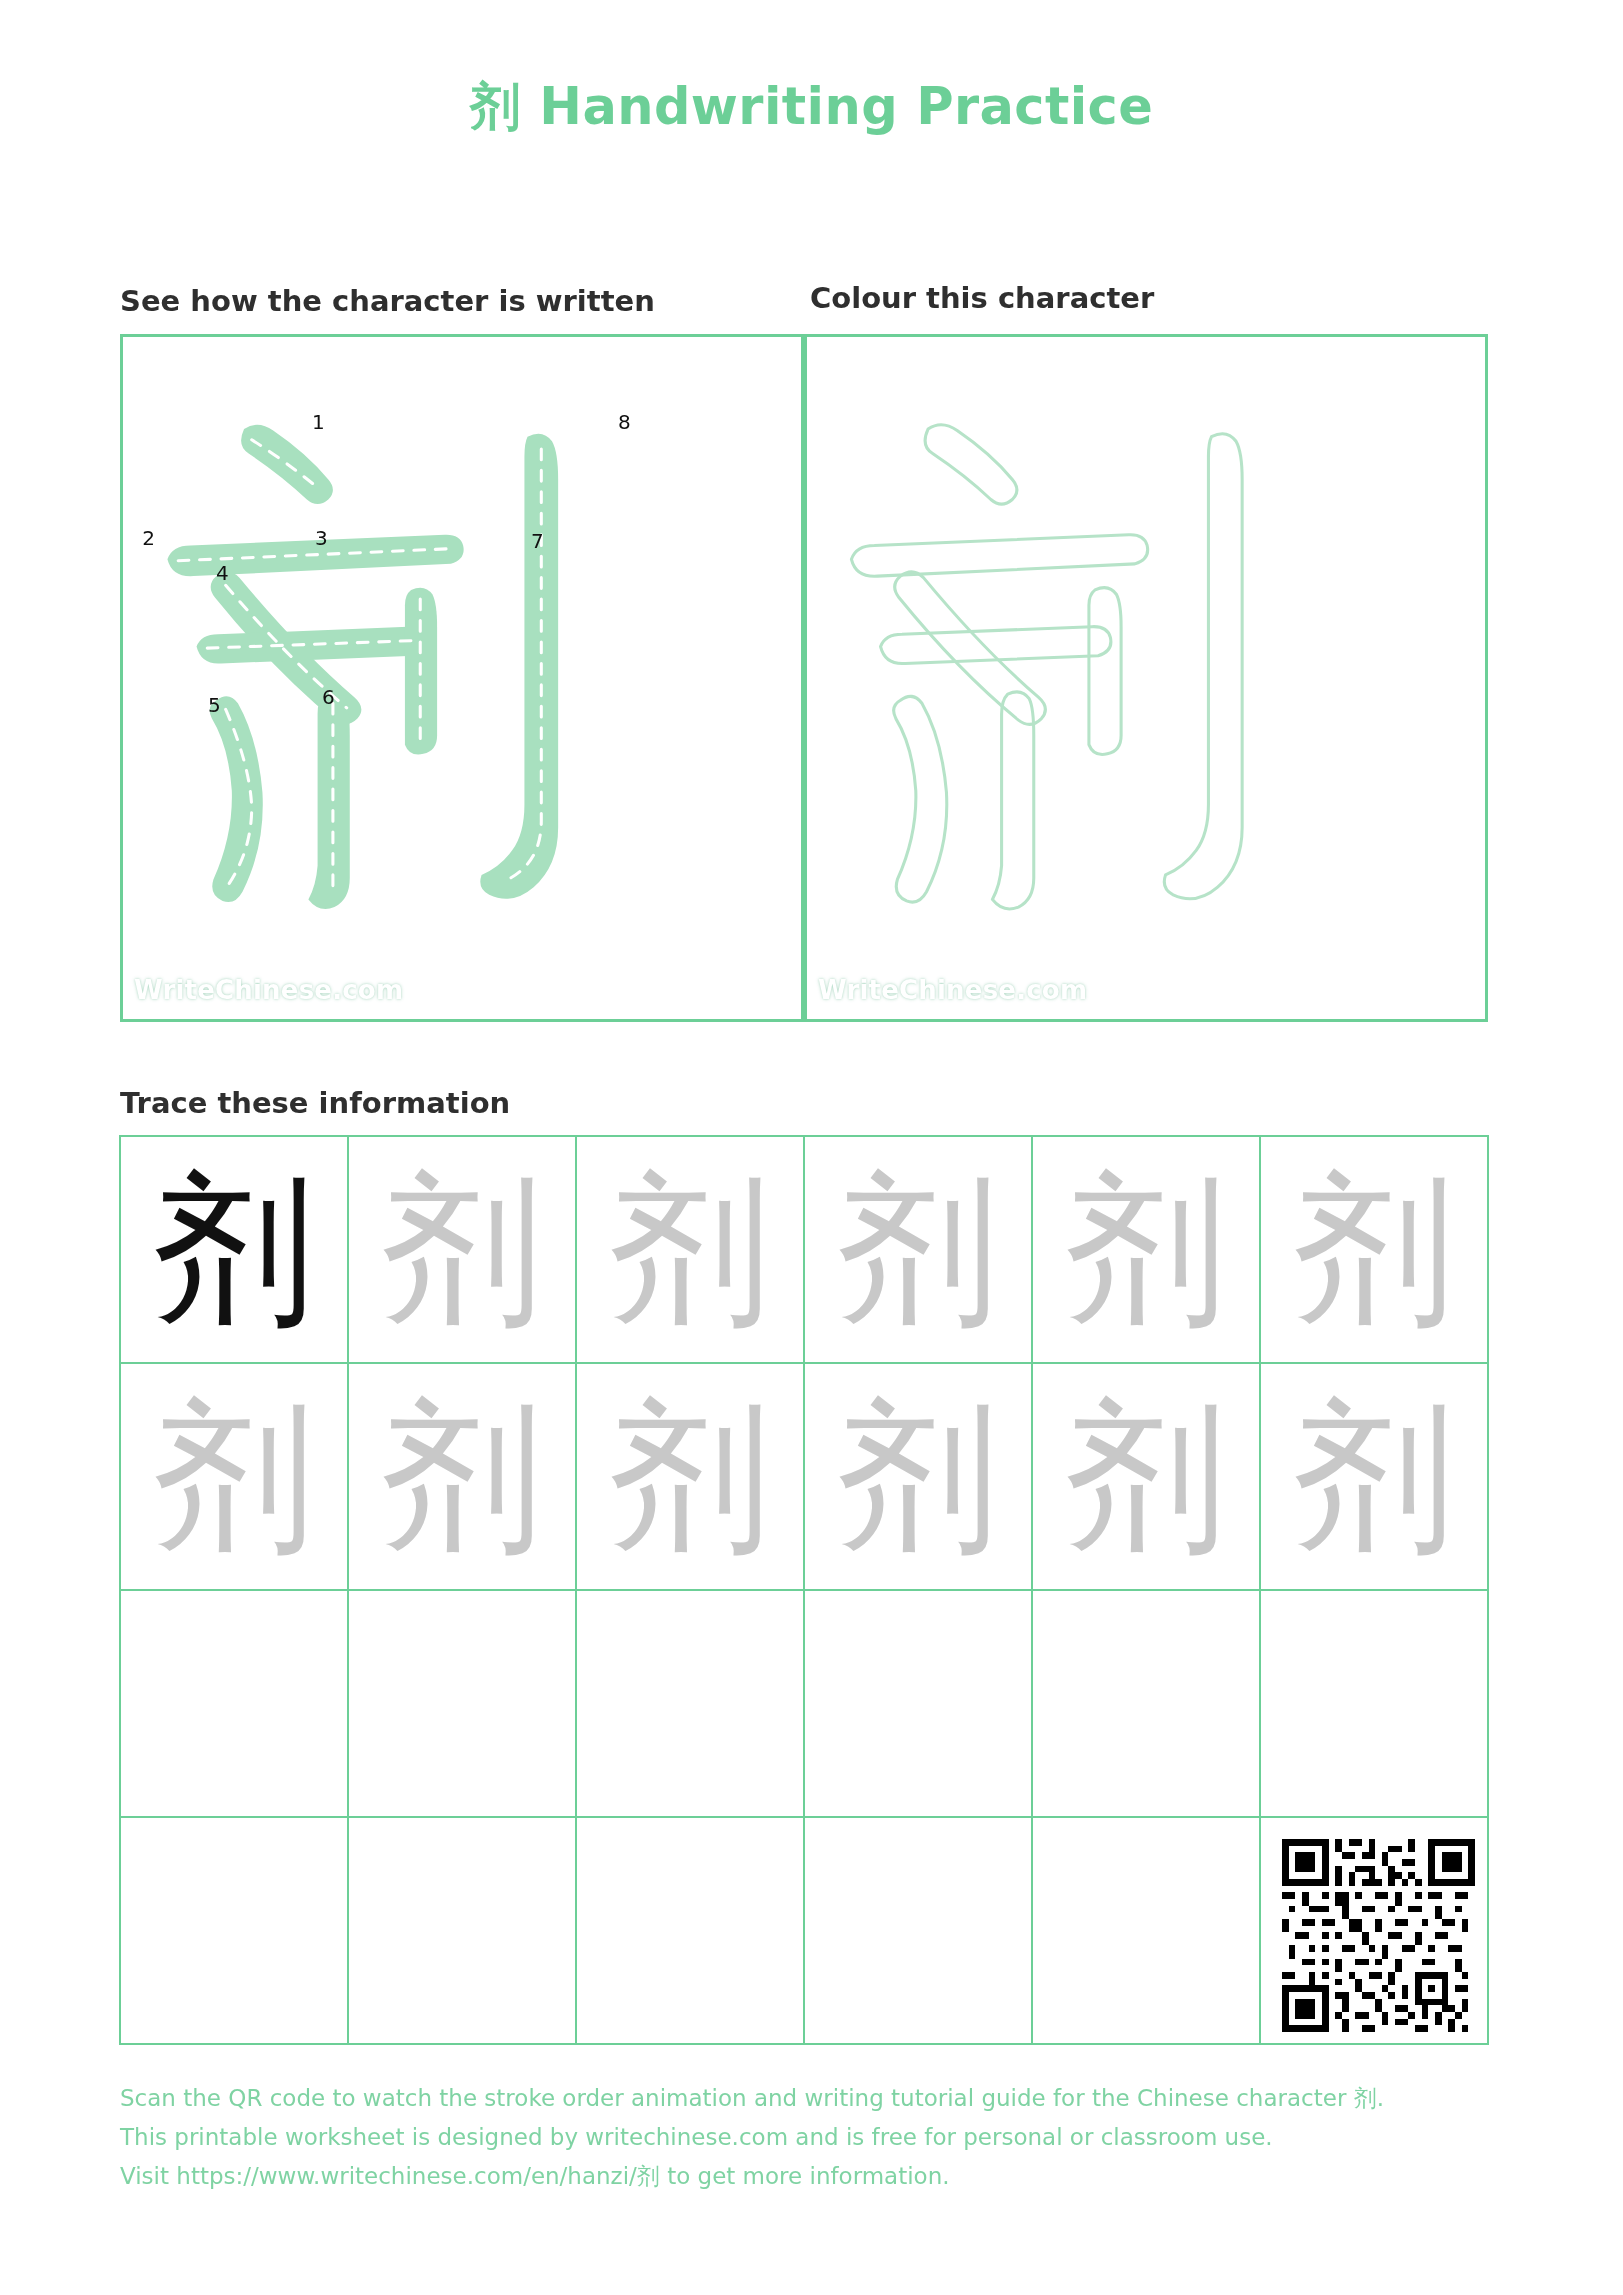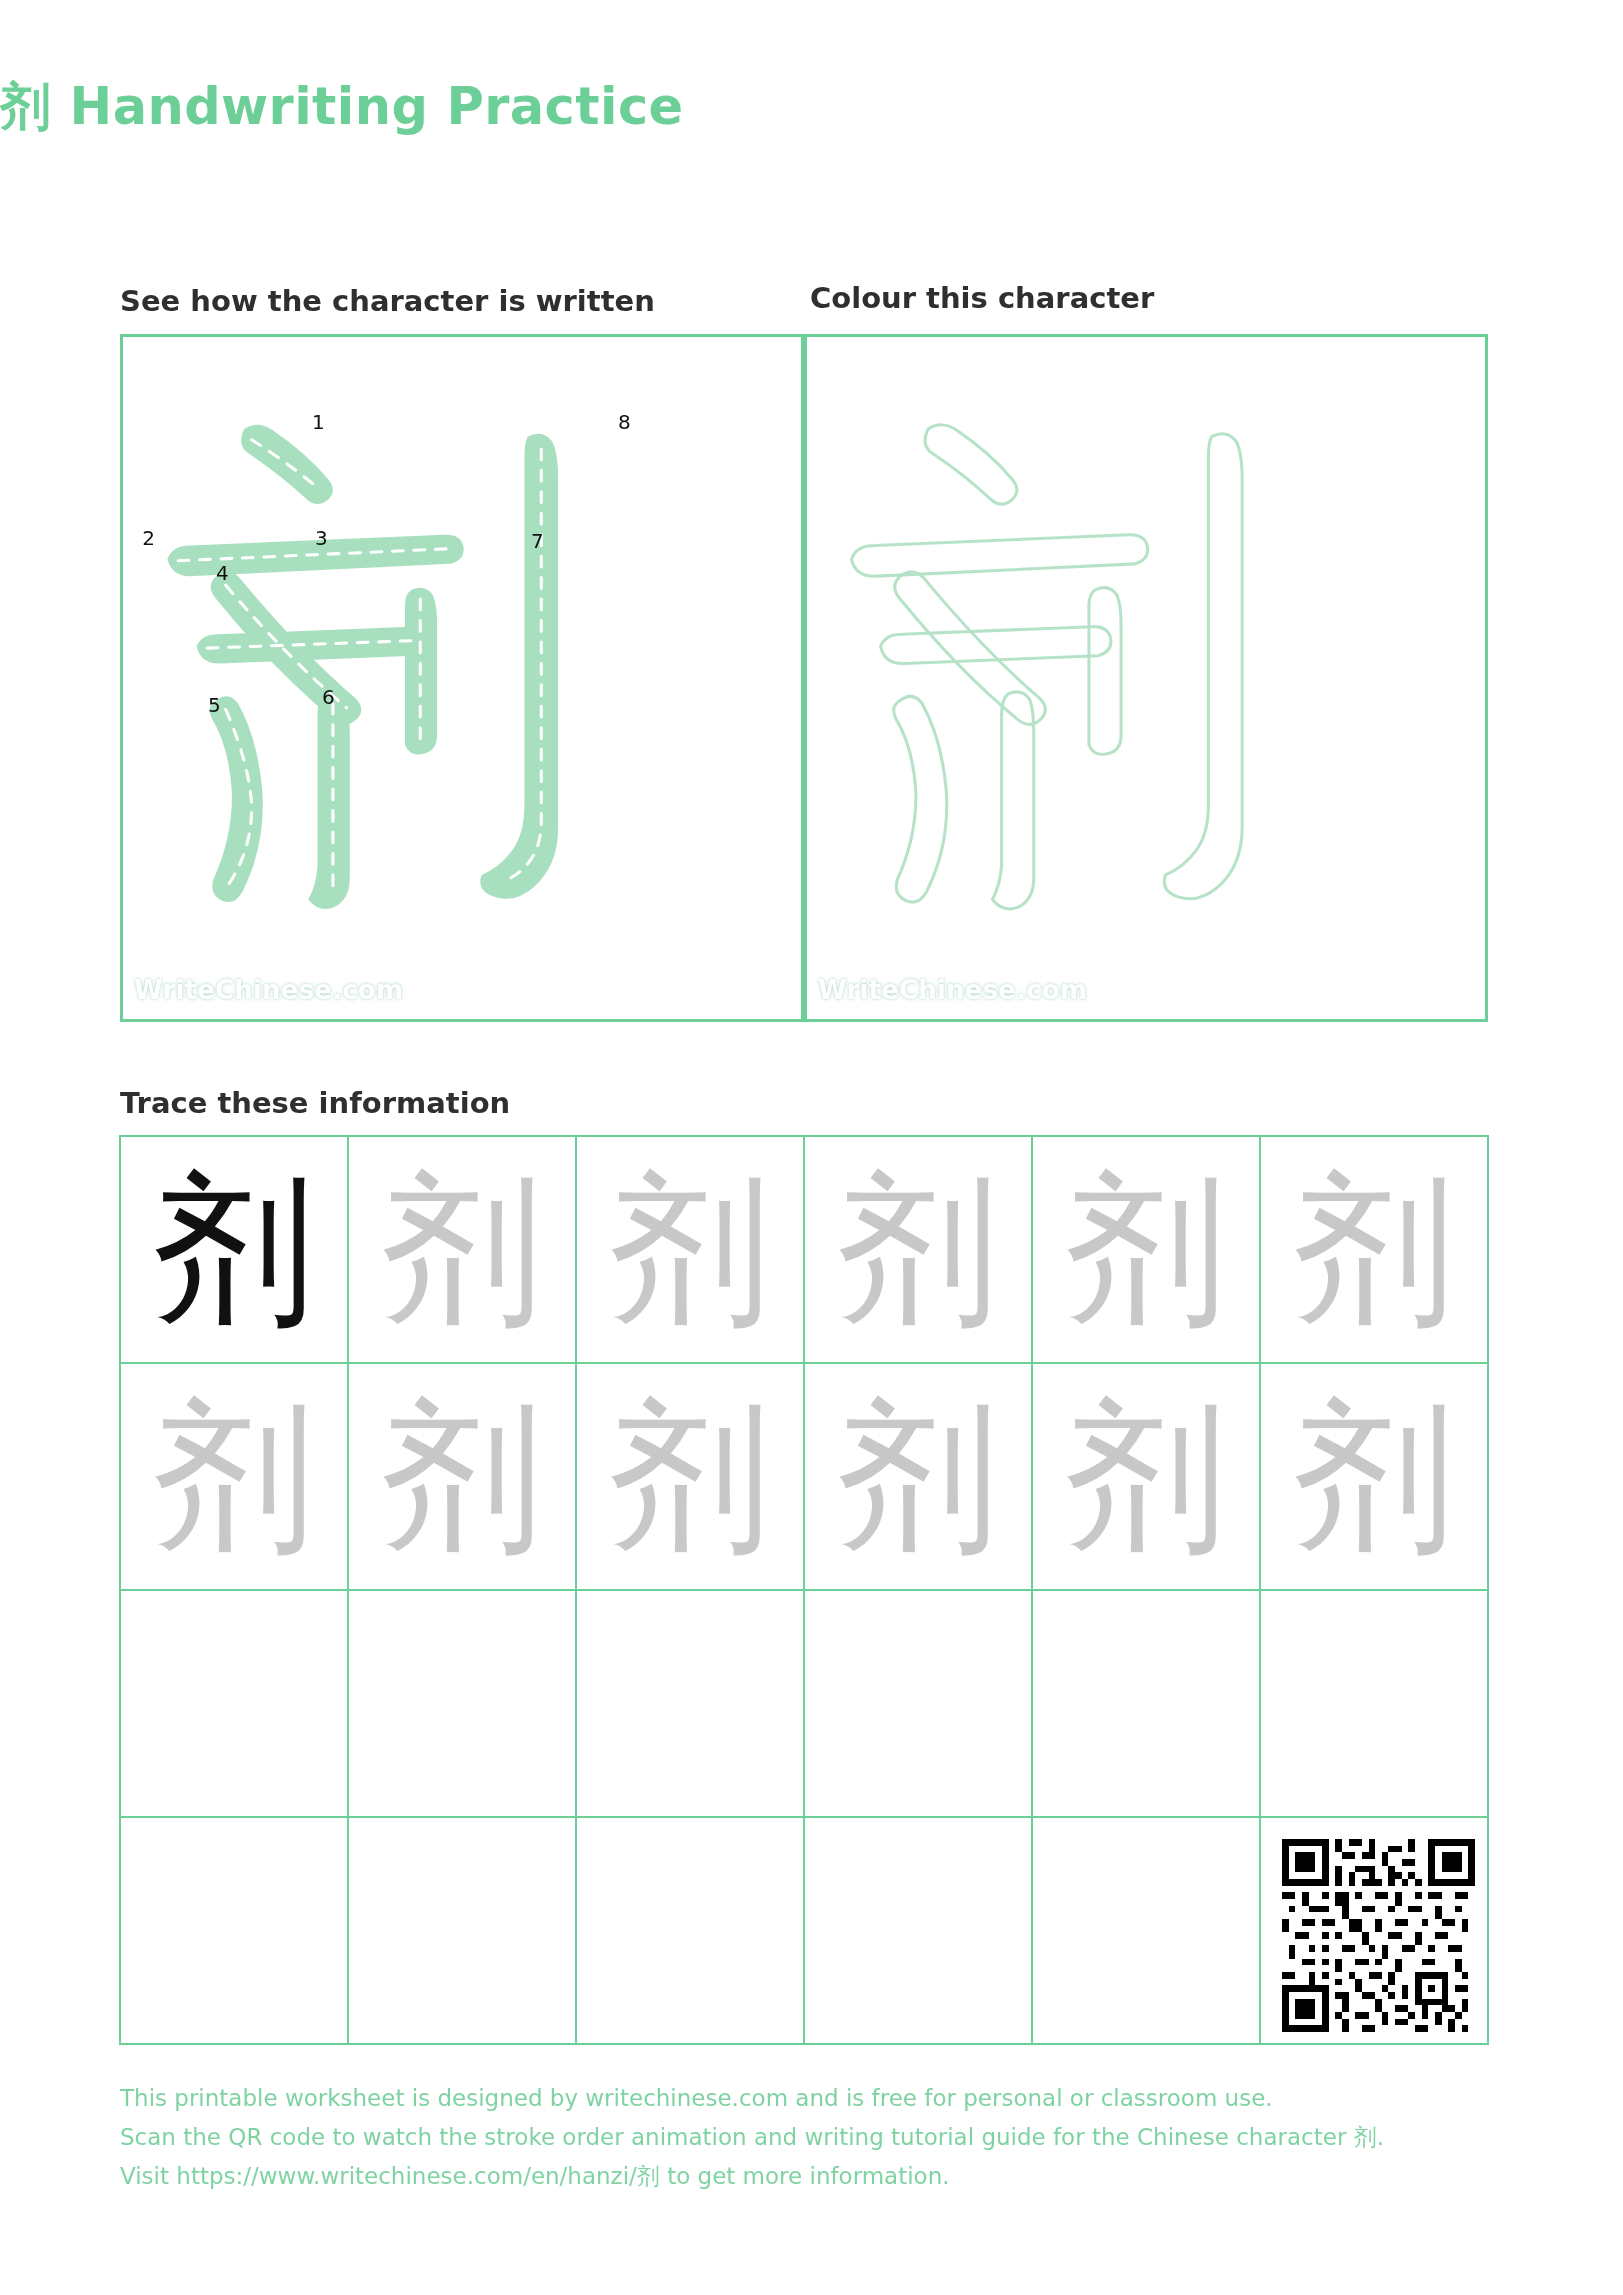"剂 Handwriting Practice" .title { text-align: left -> center }
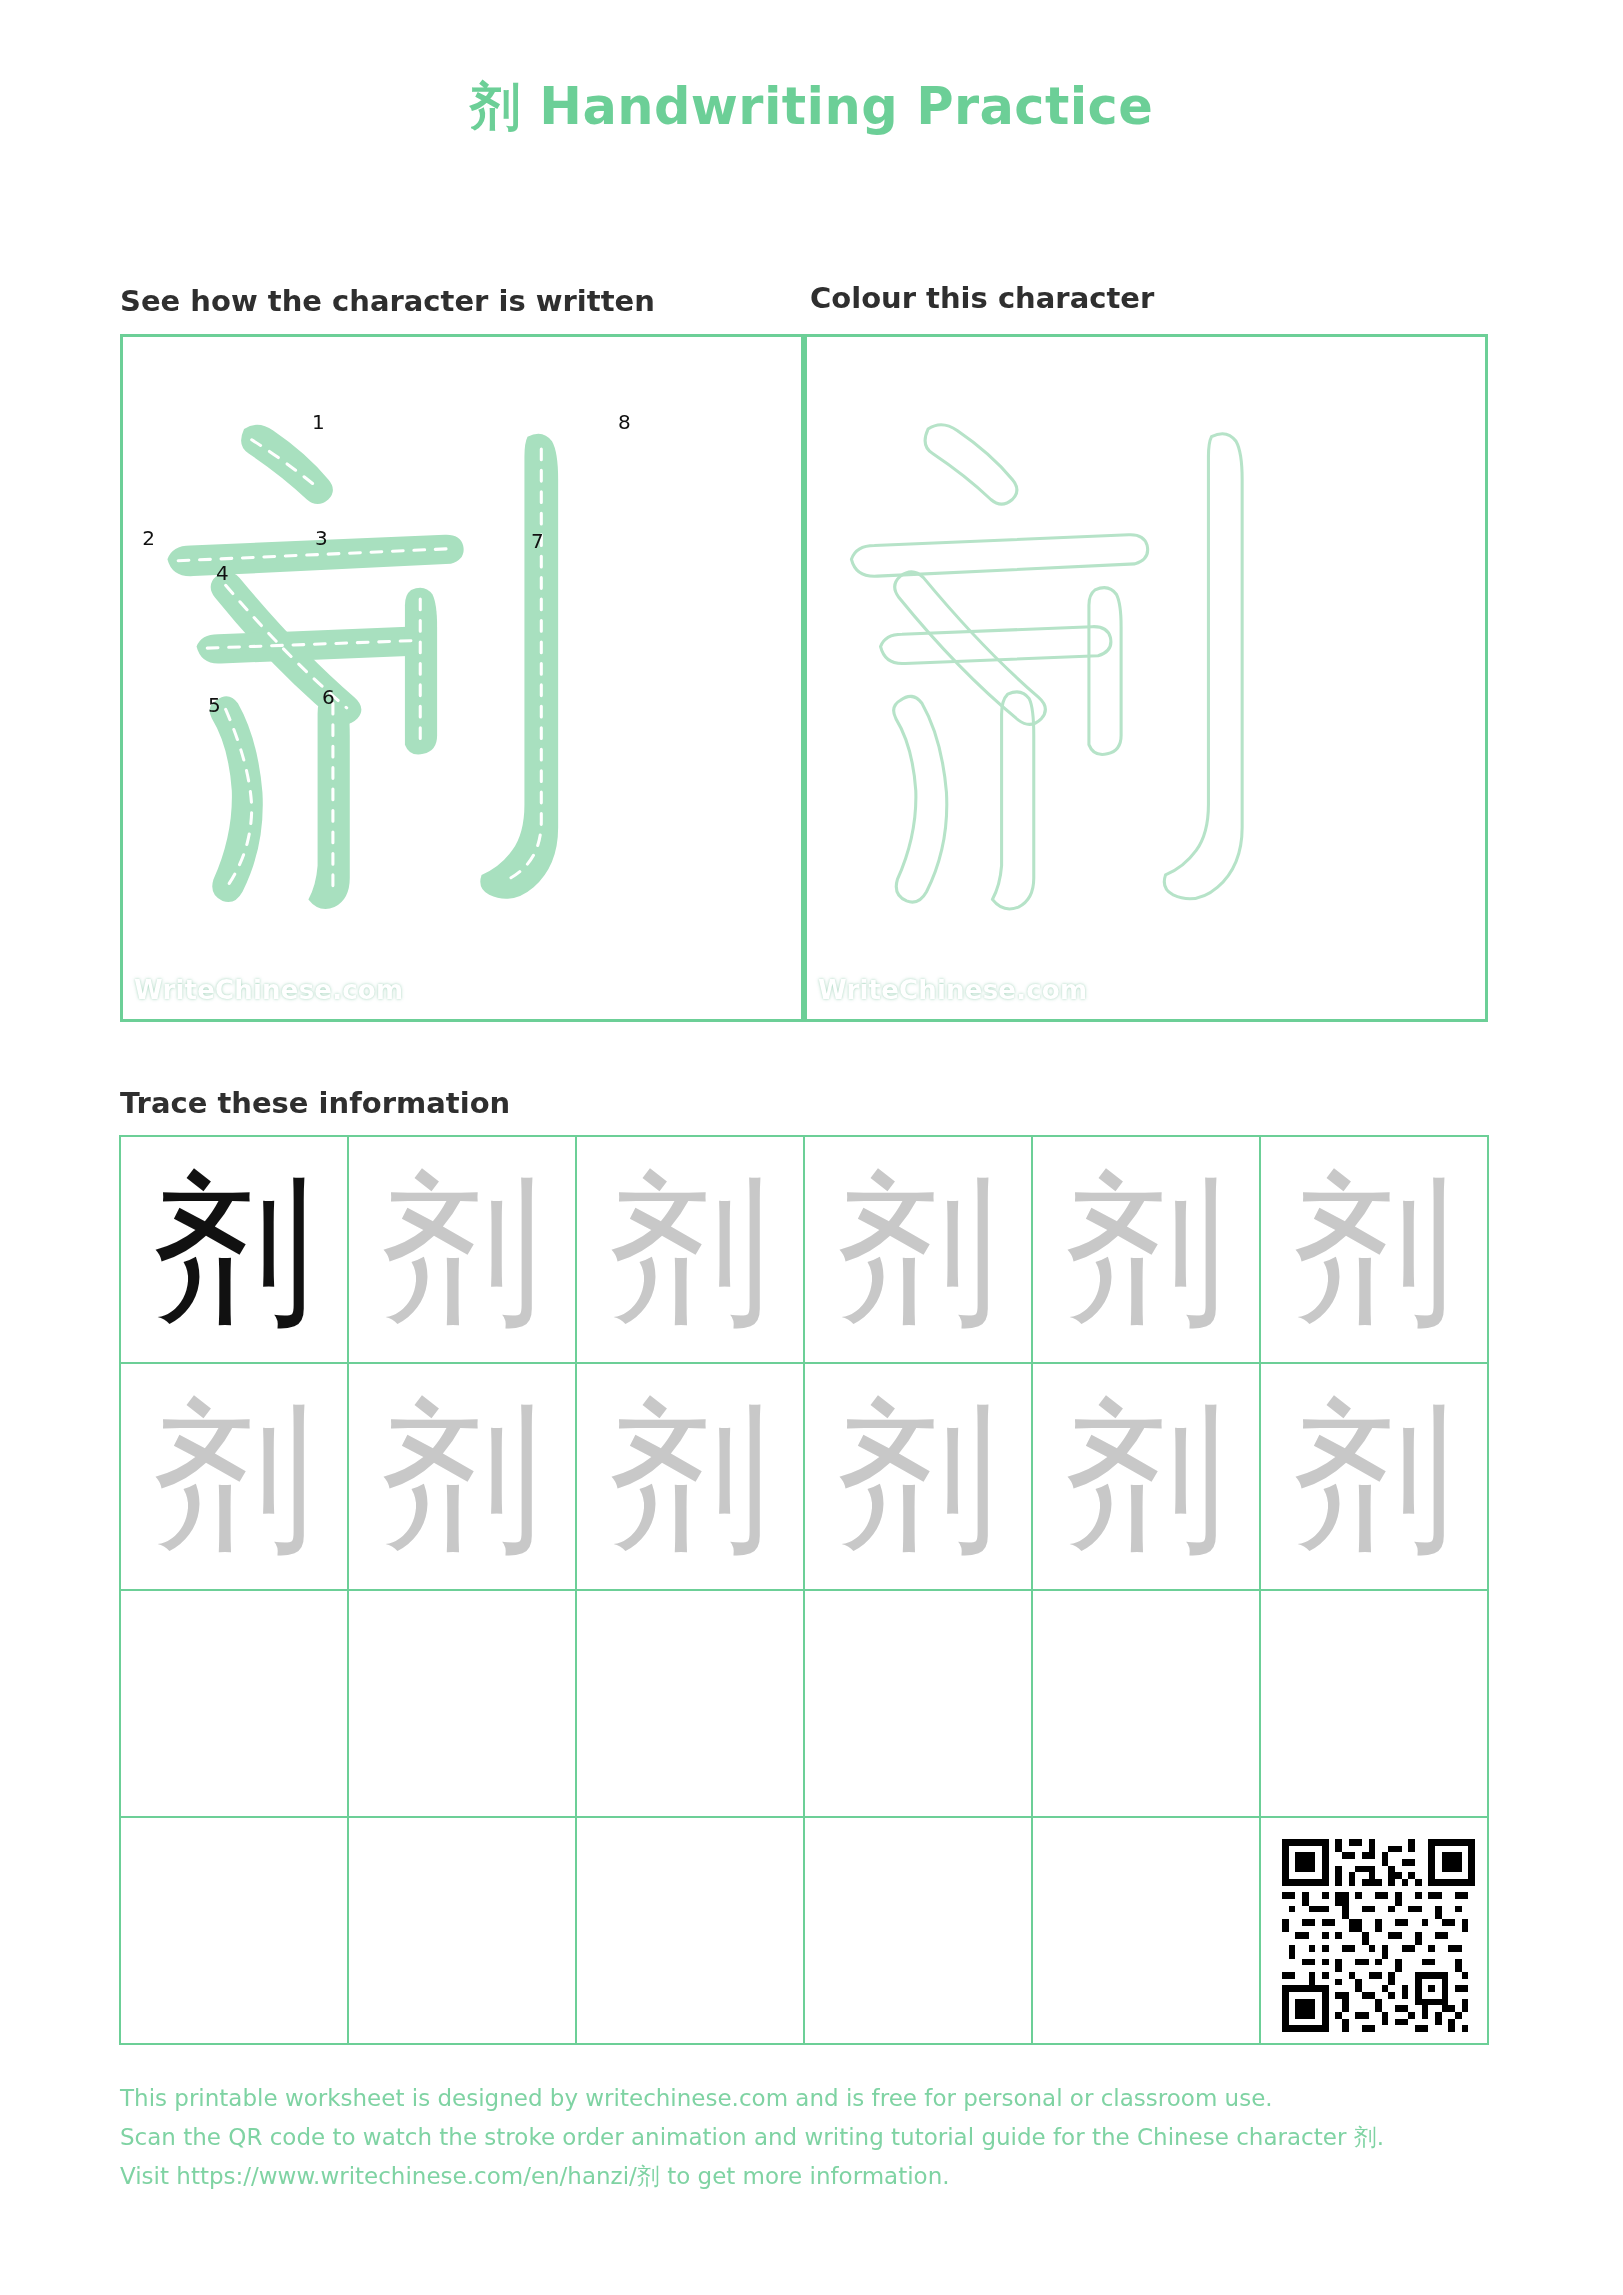"This printable worksheet is designed" div { order: before "Scan the QR code to" -> after "Scan the QR code to" }
